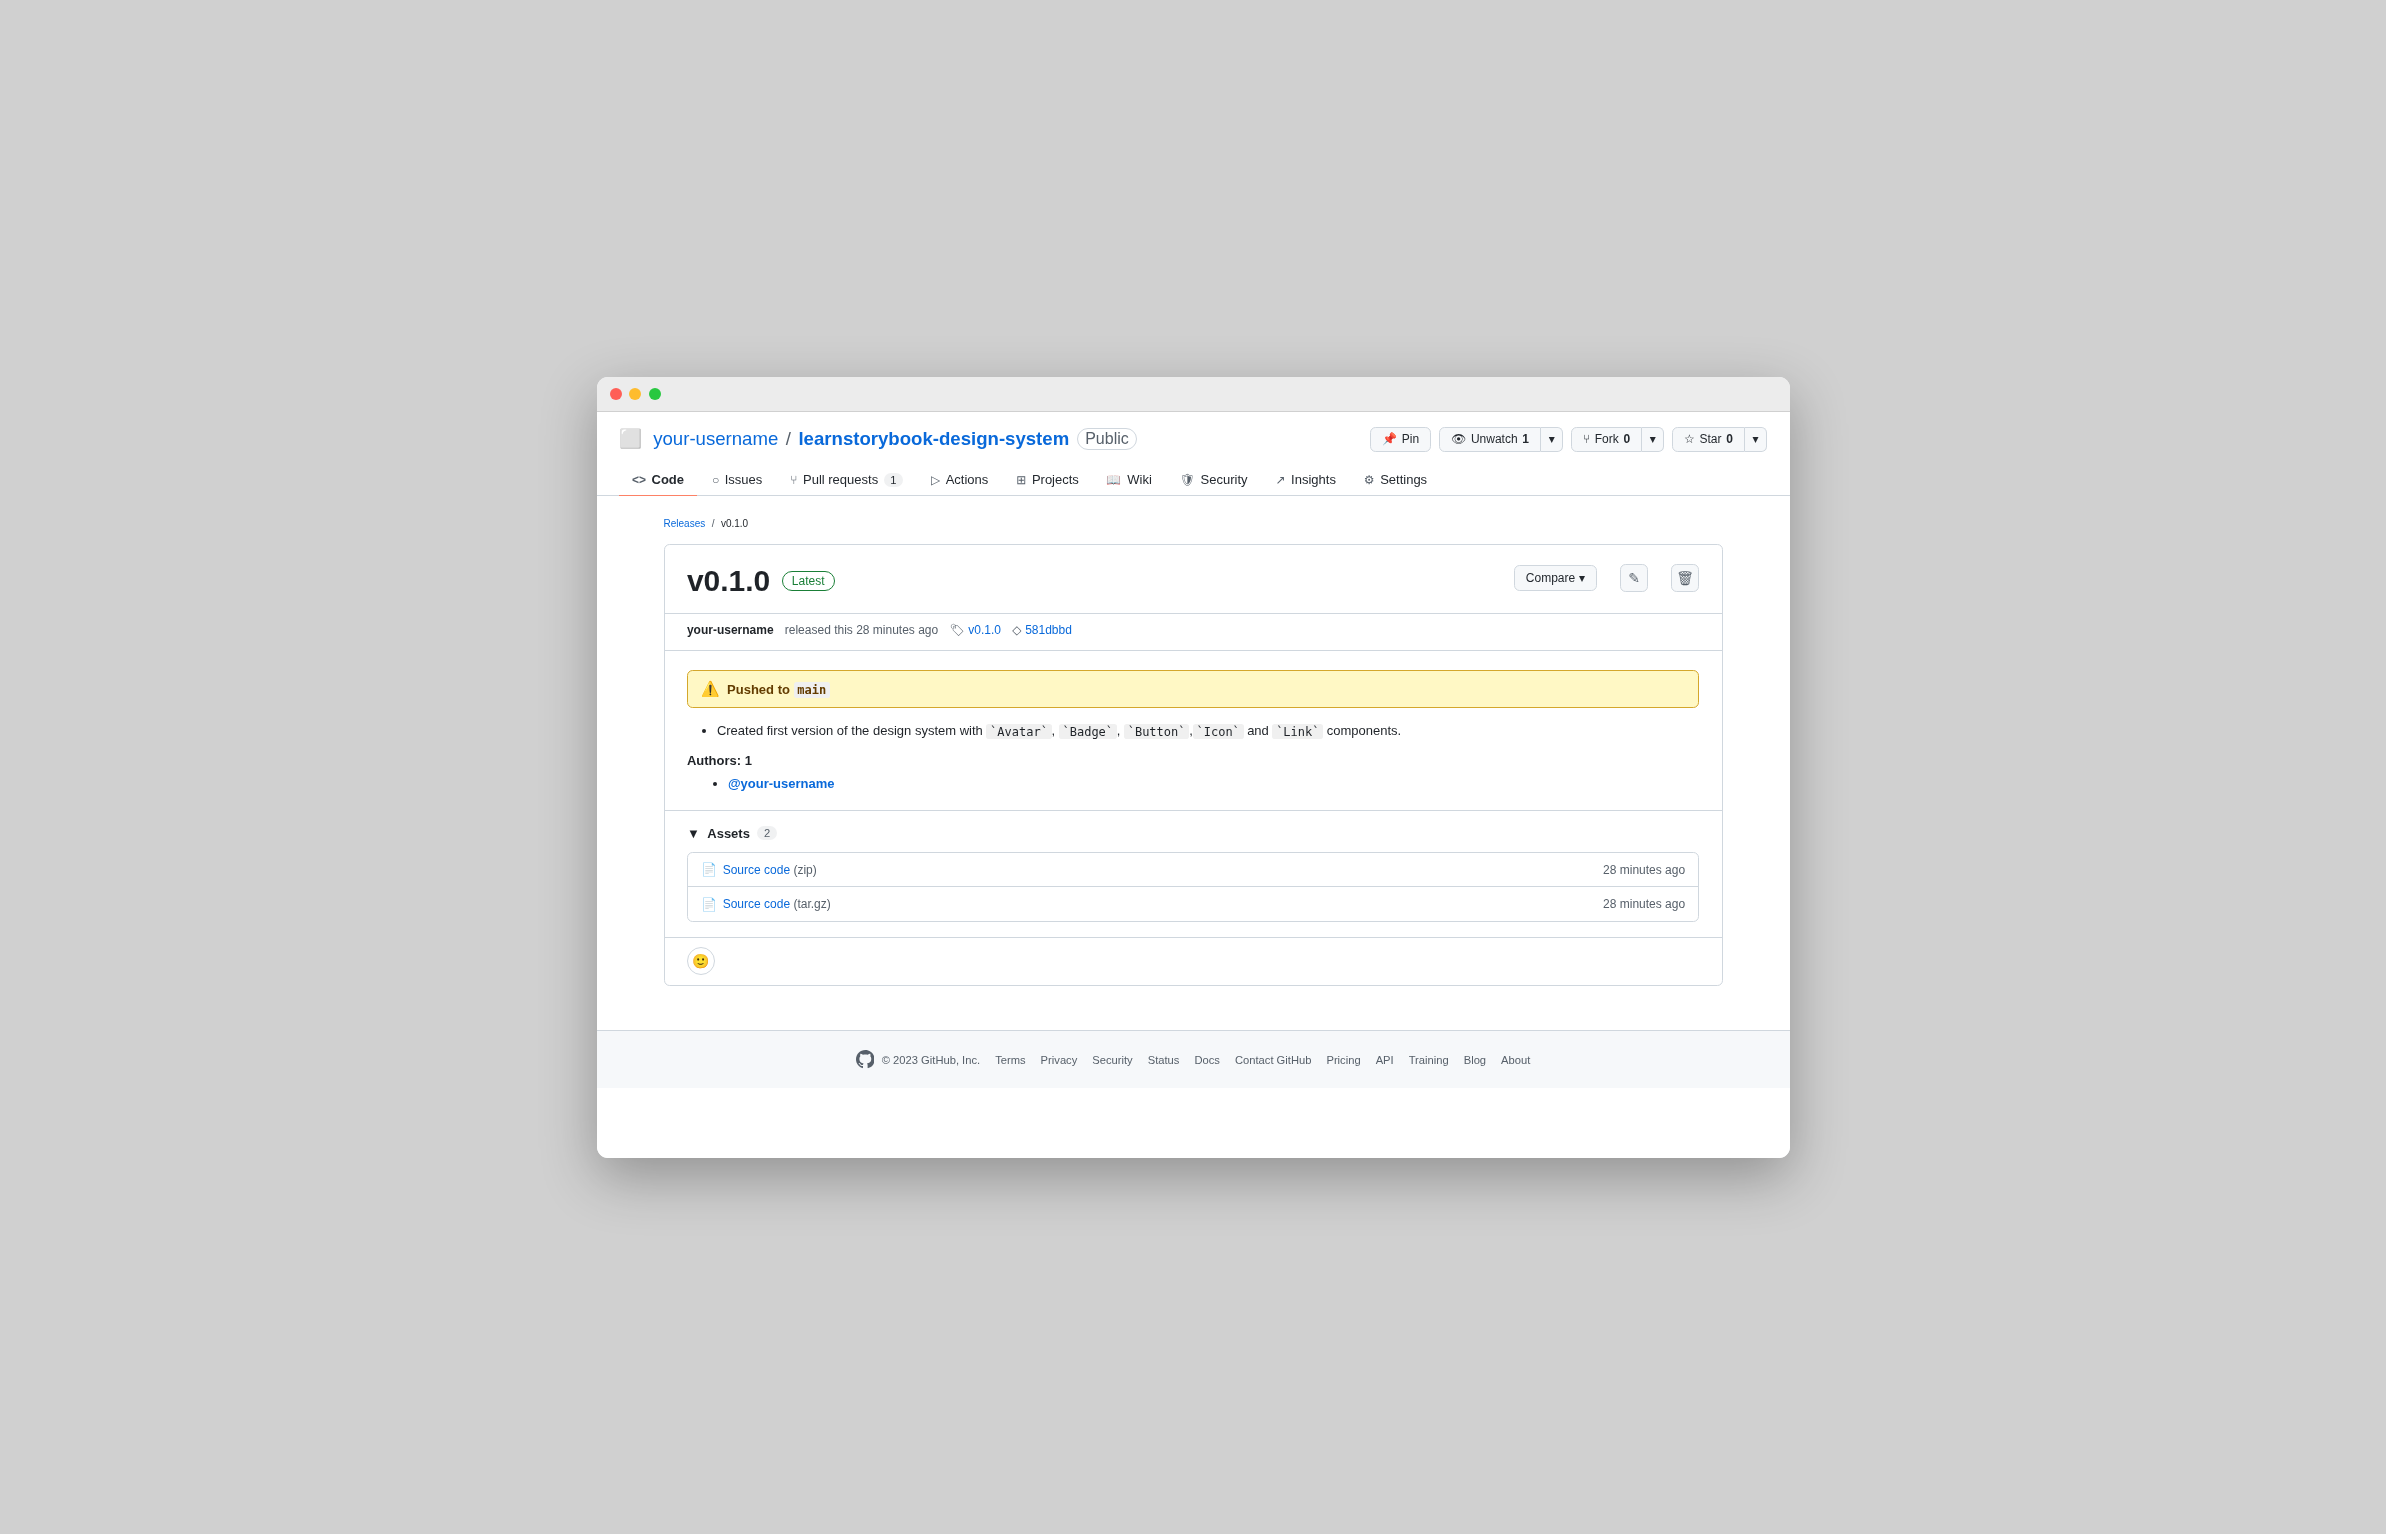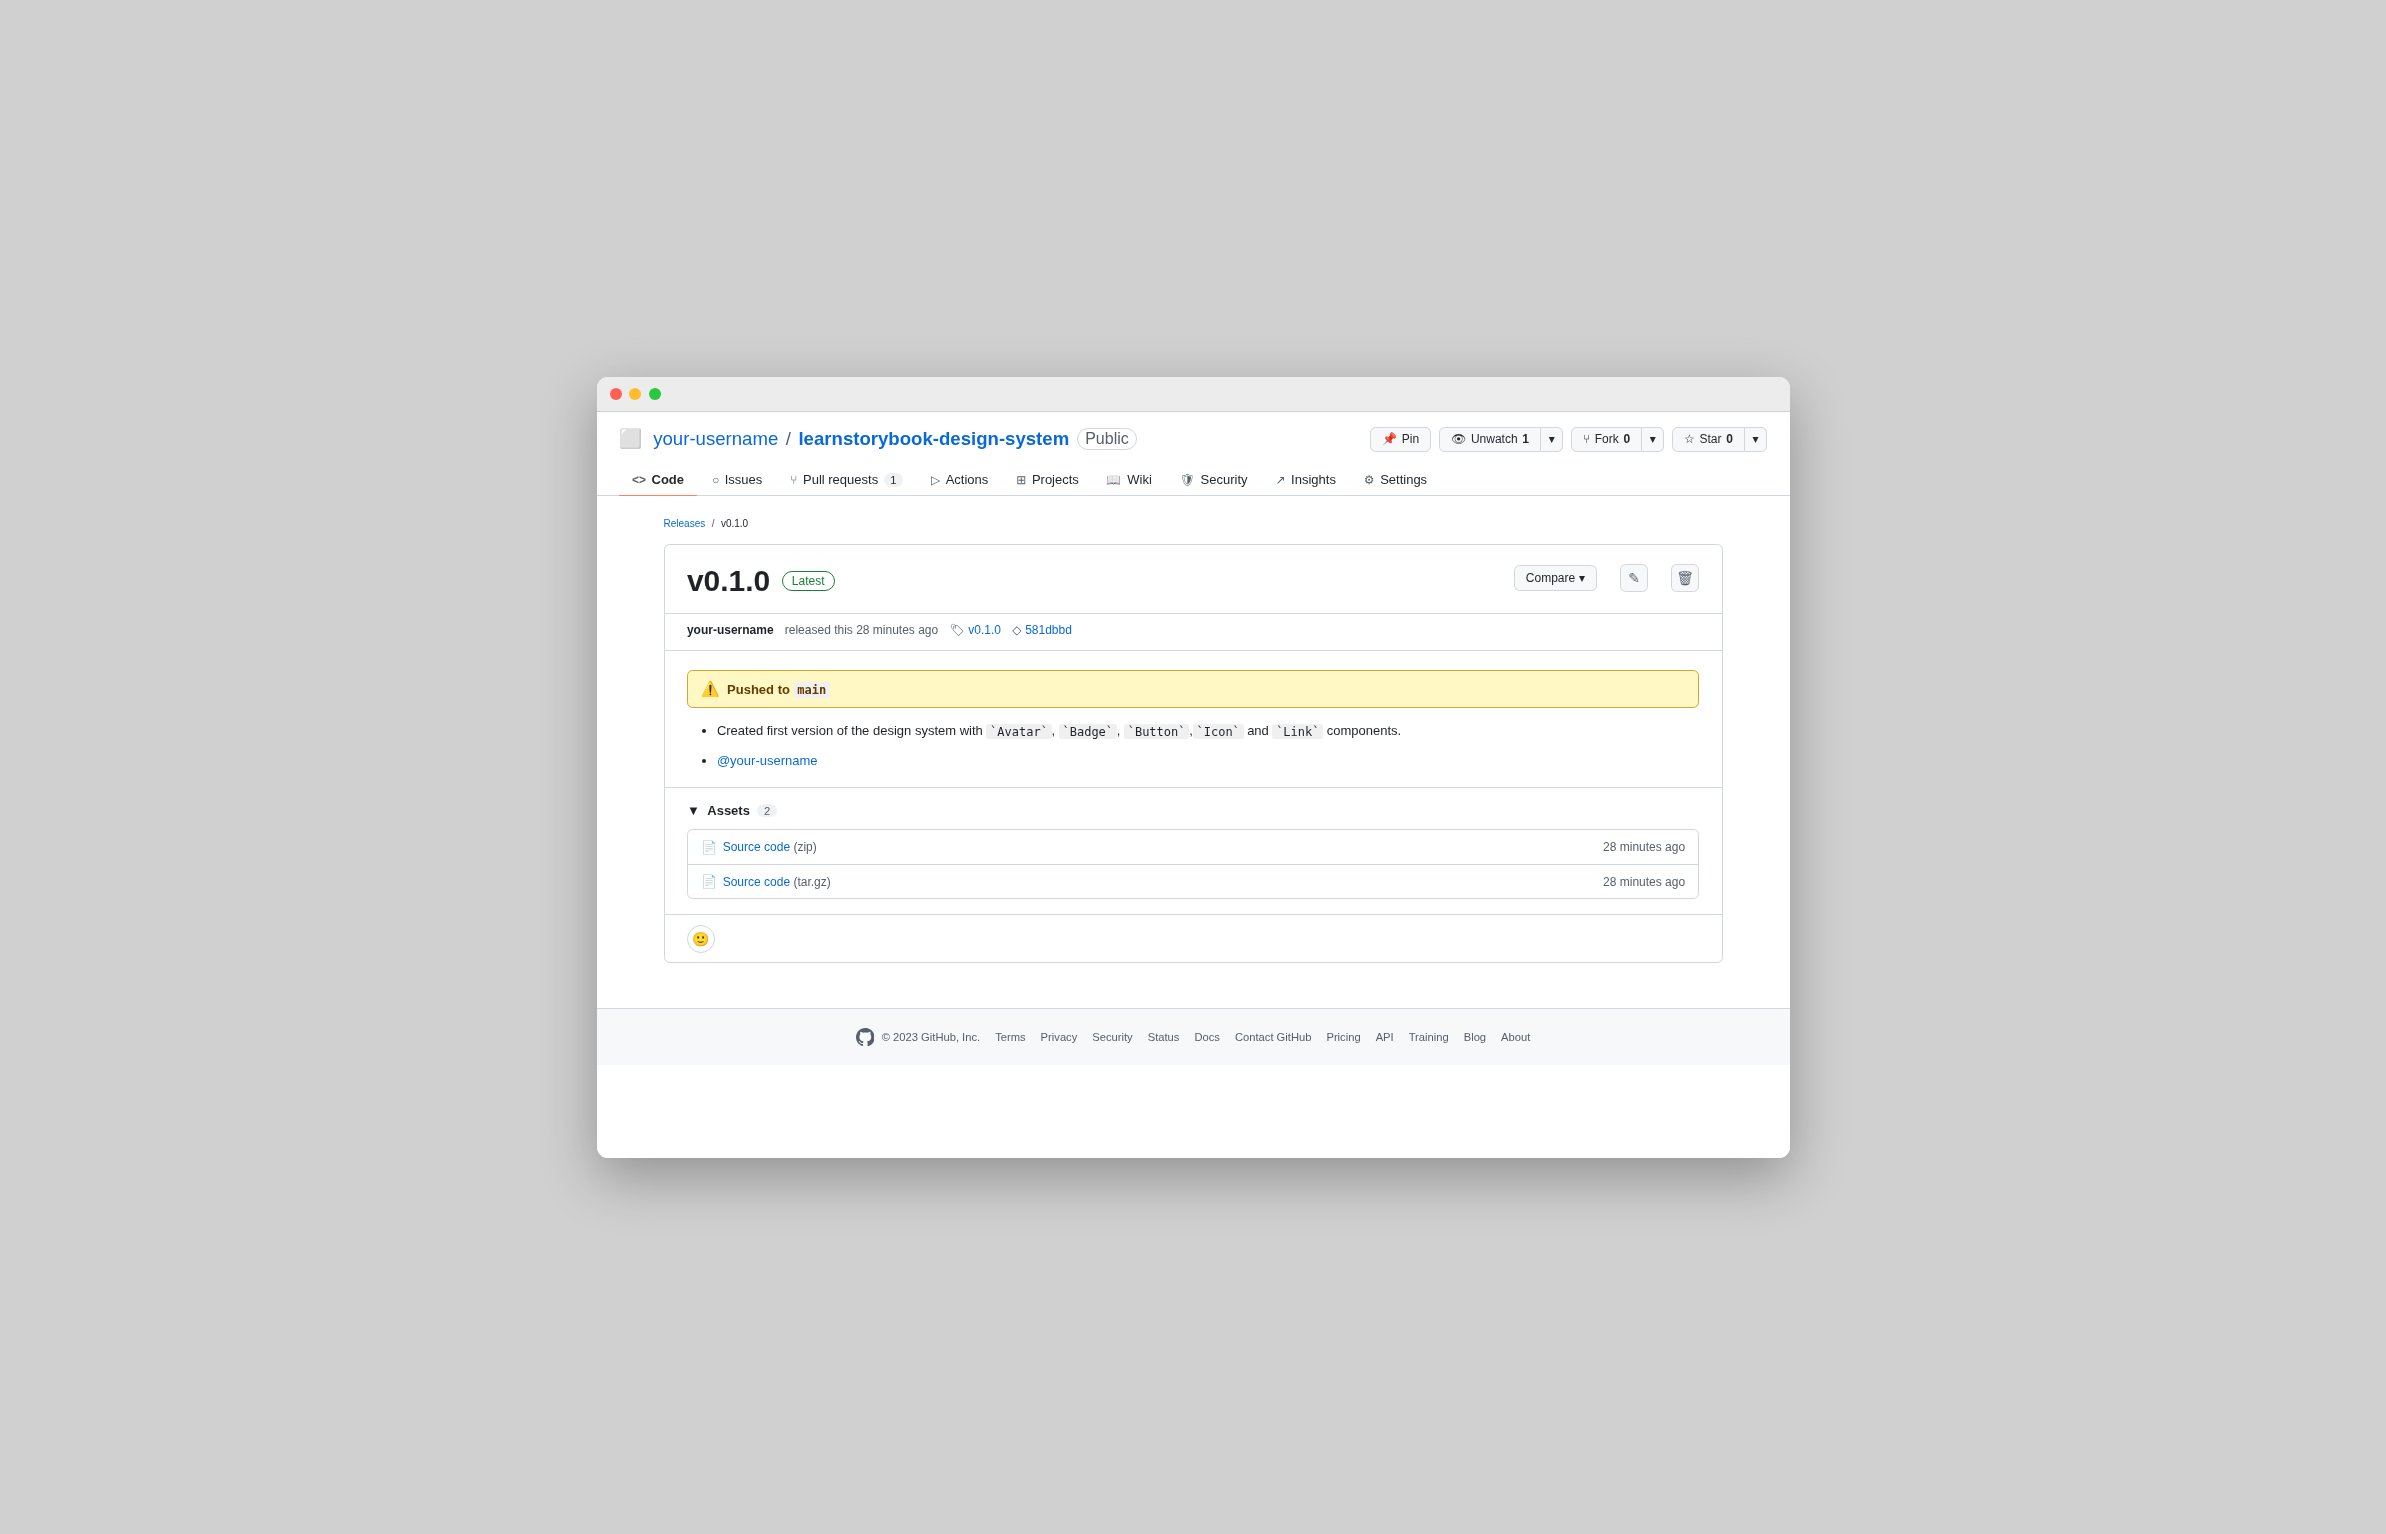"Authors: 1" div.authors-label { html: none -> <div>Authors: 1</div> }
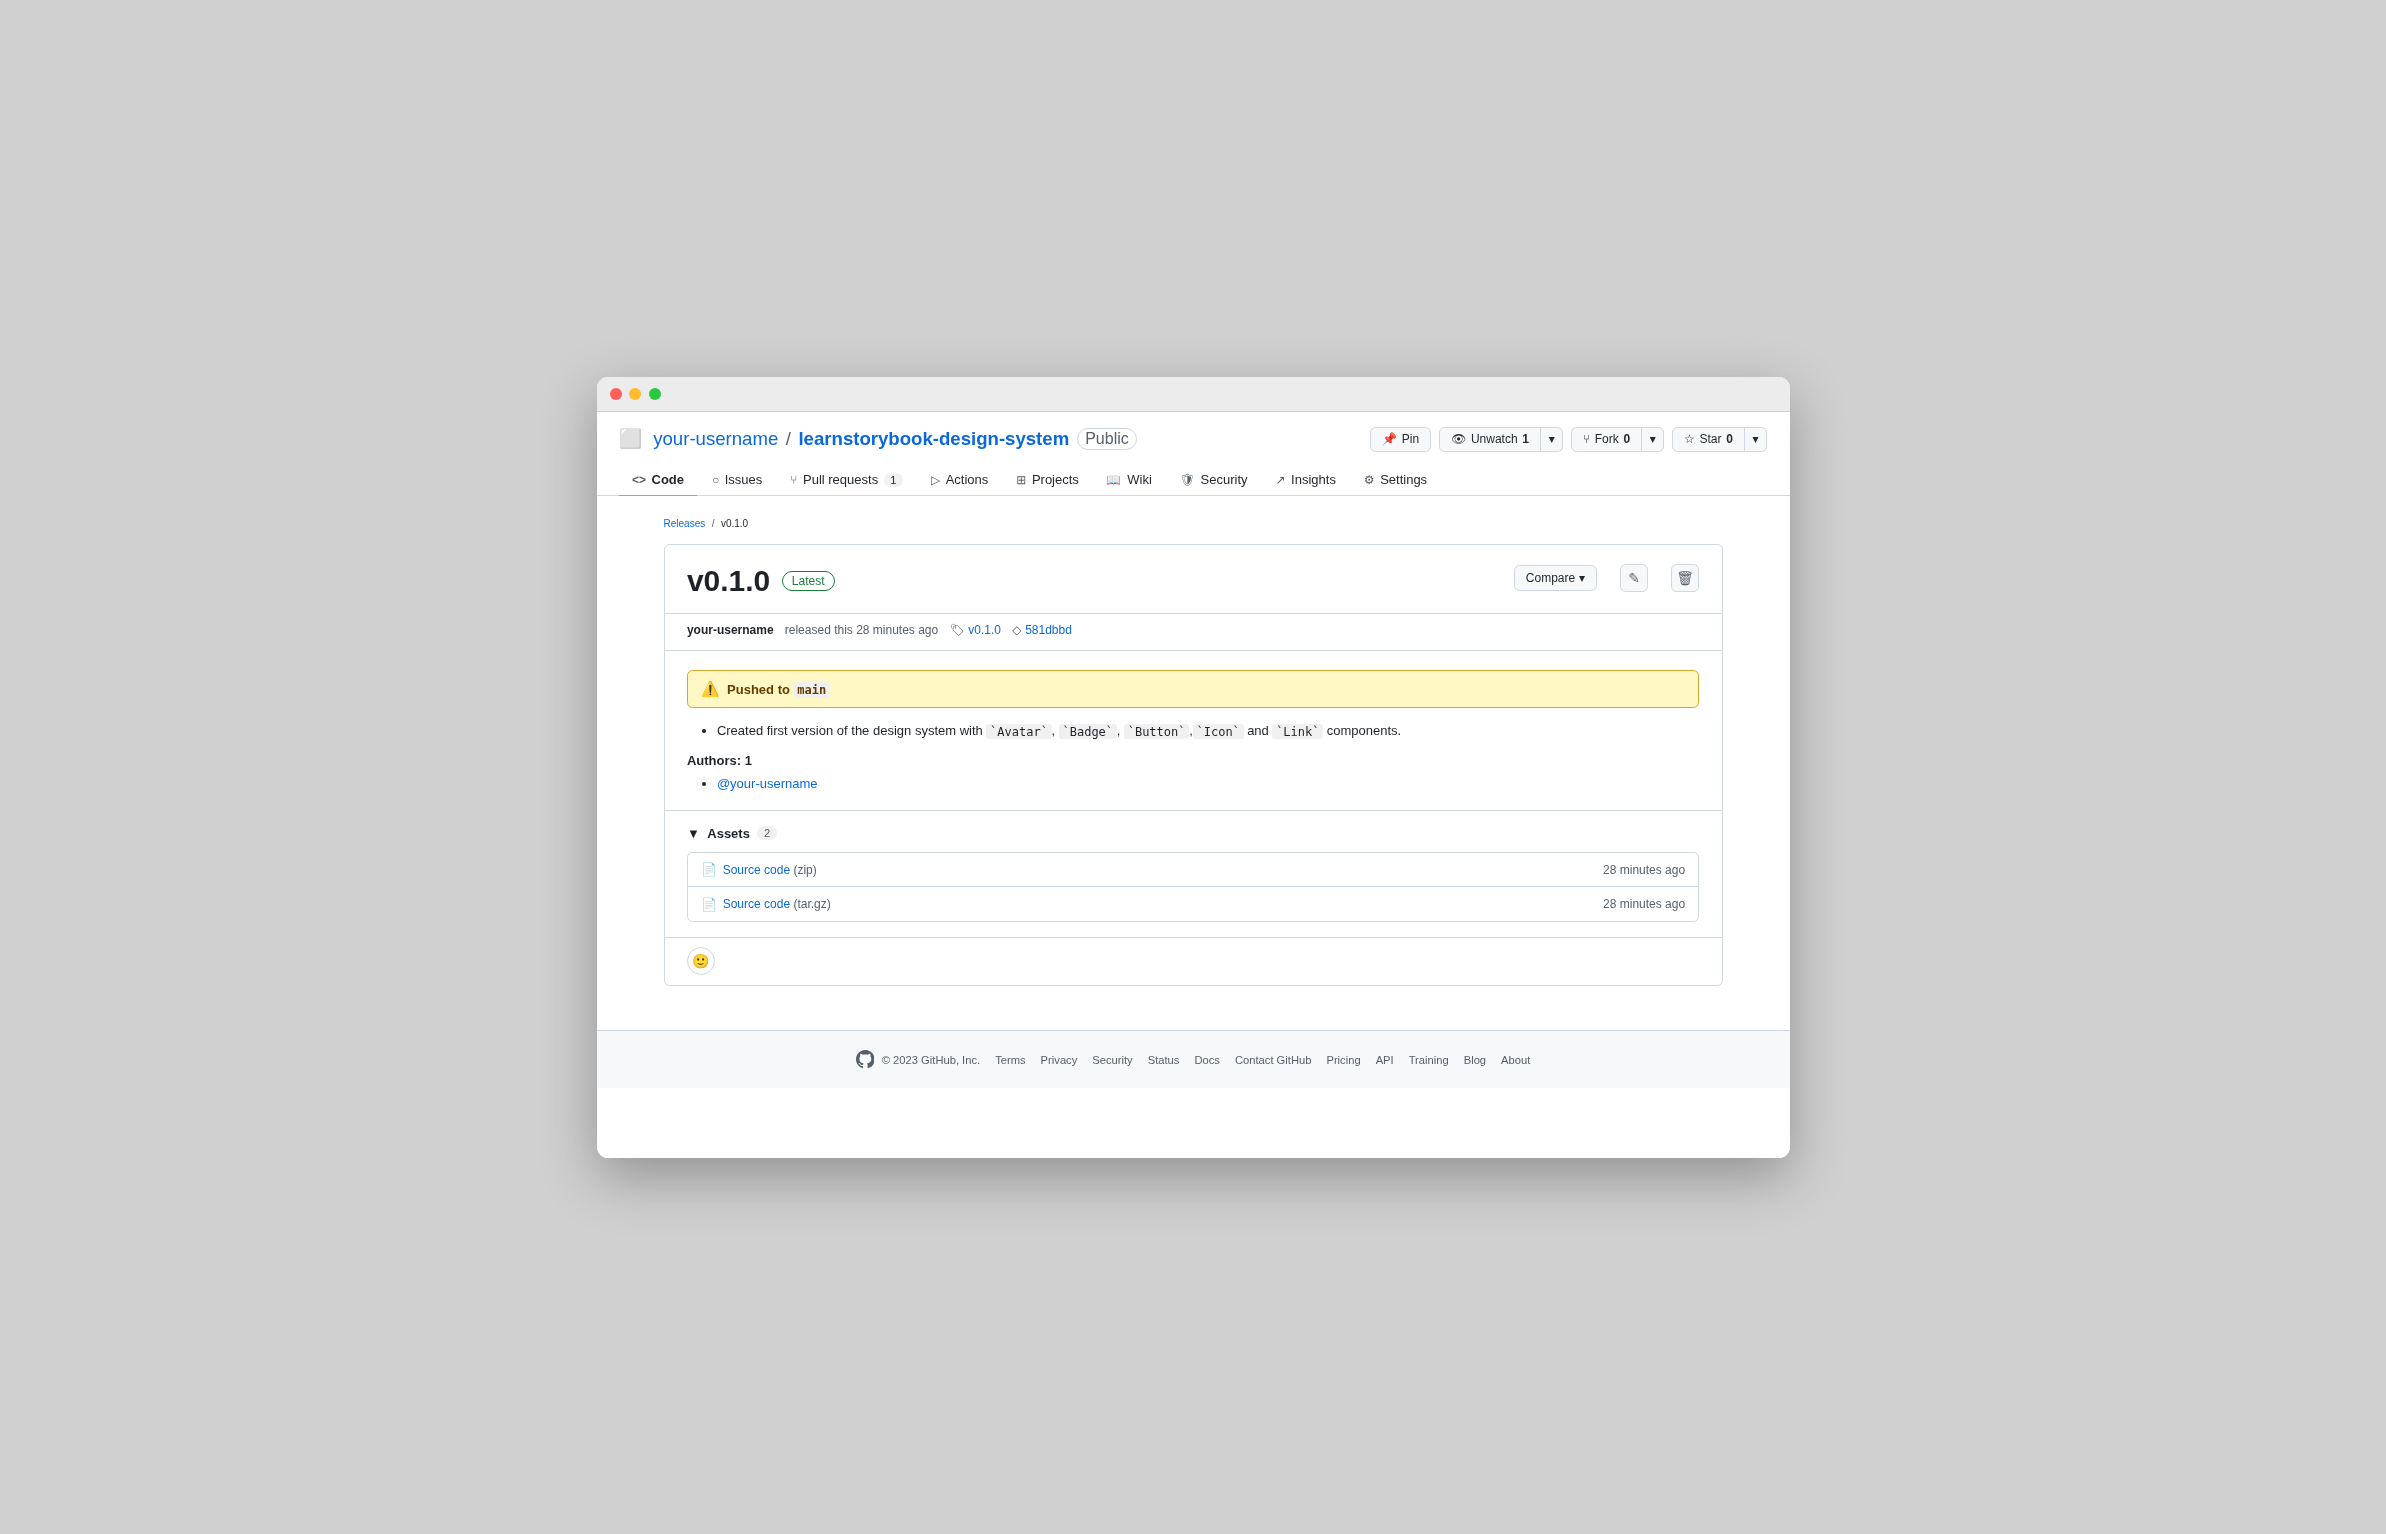"@your-username" .authors-list li { font-weight: none -> bold; margin-left: 15px -> 26px }
